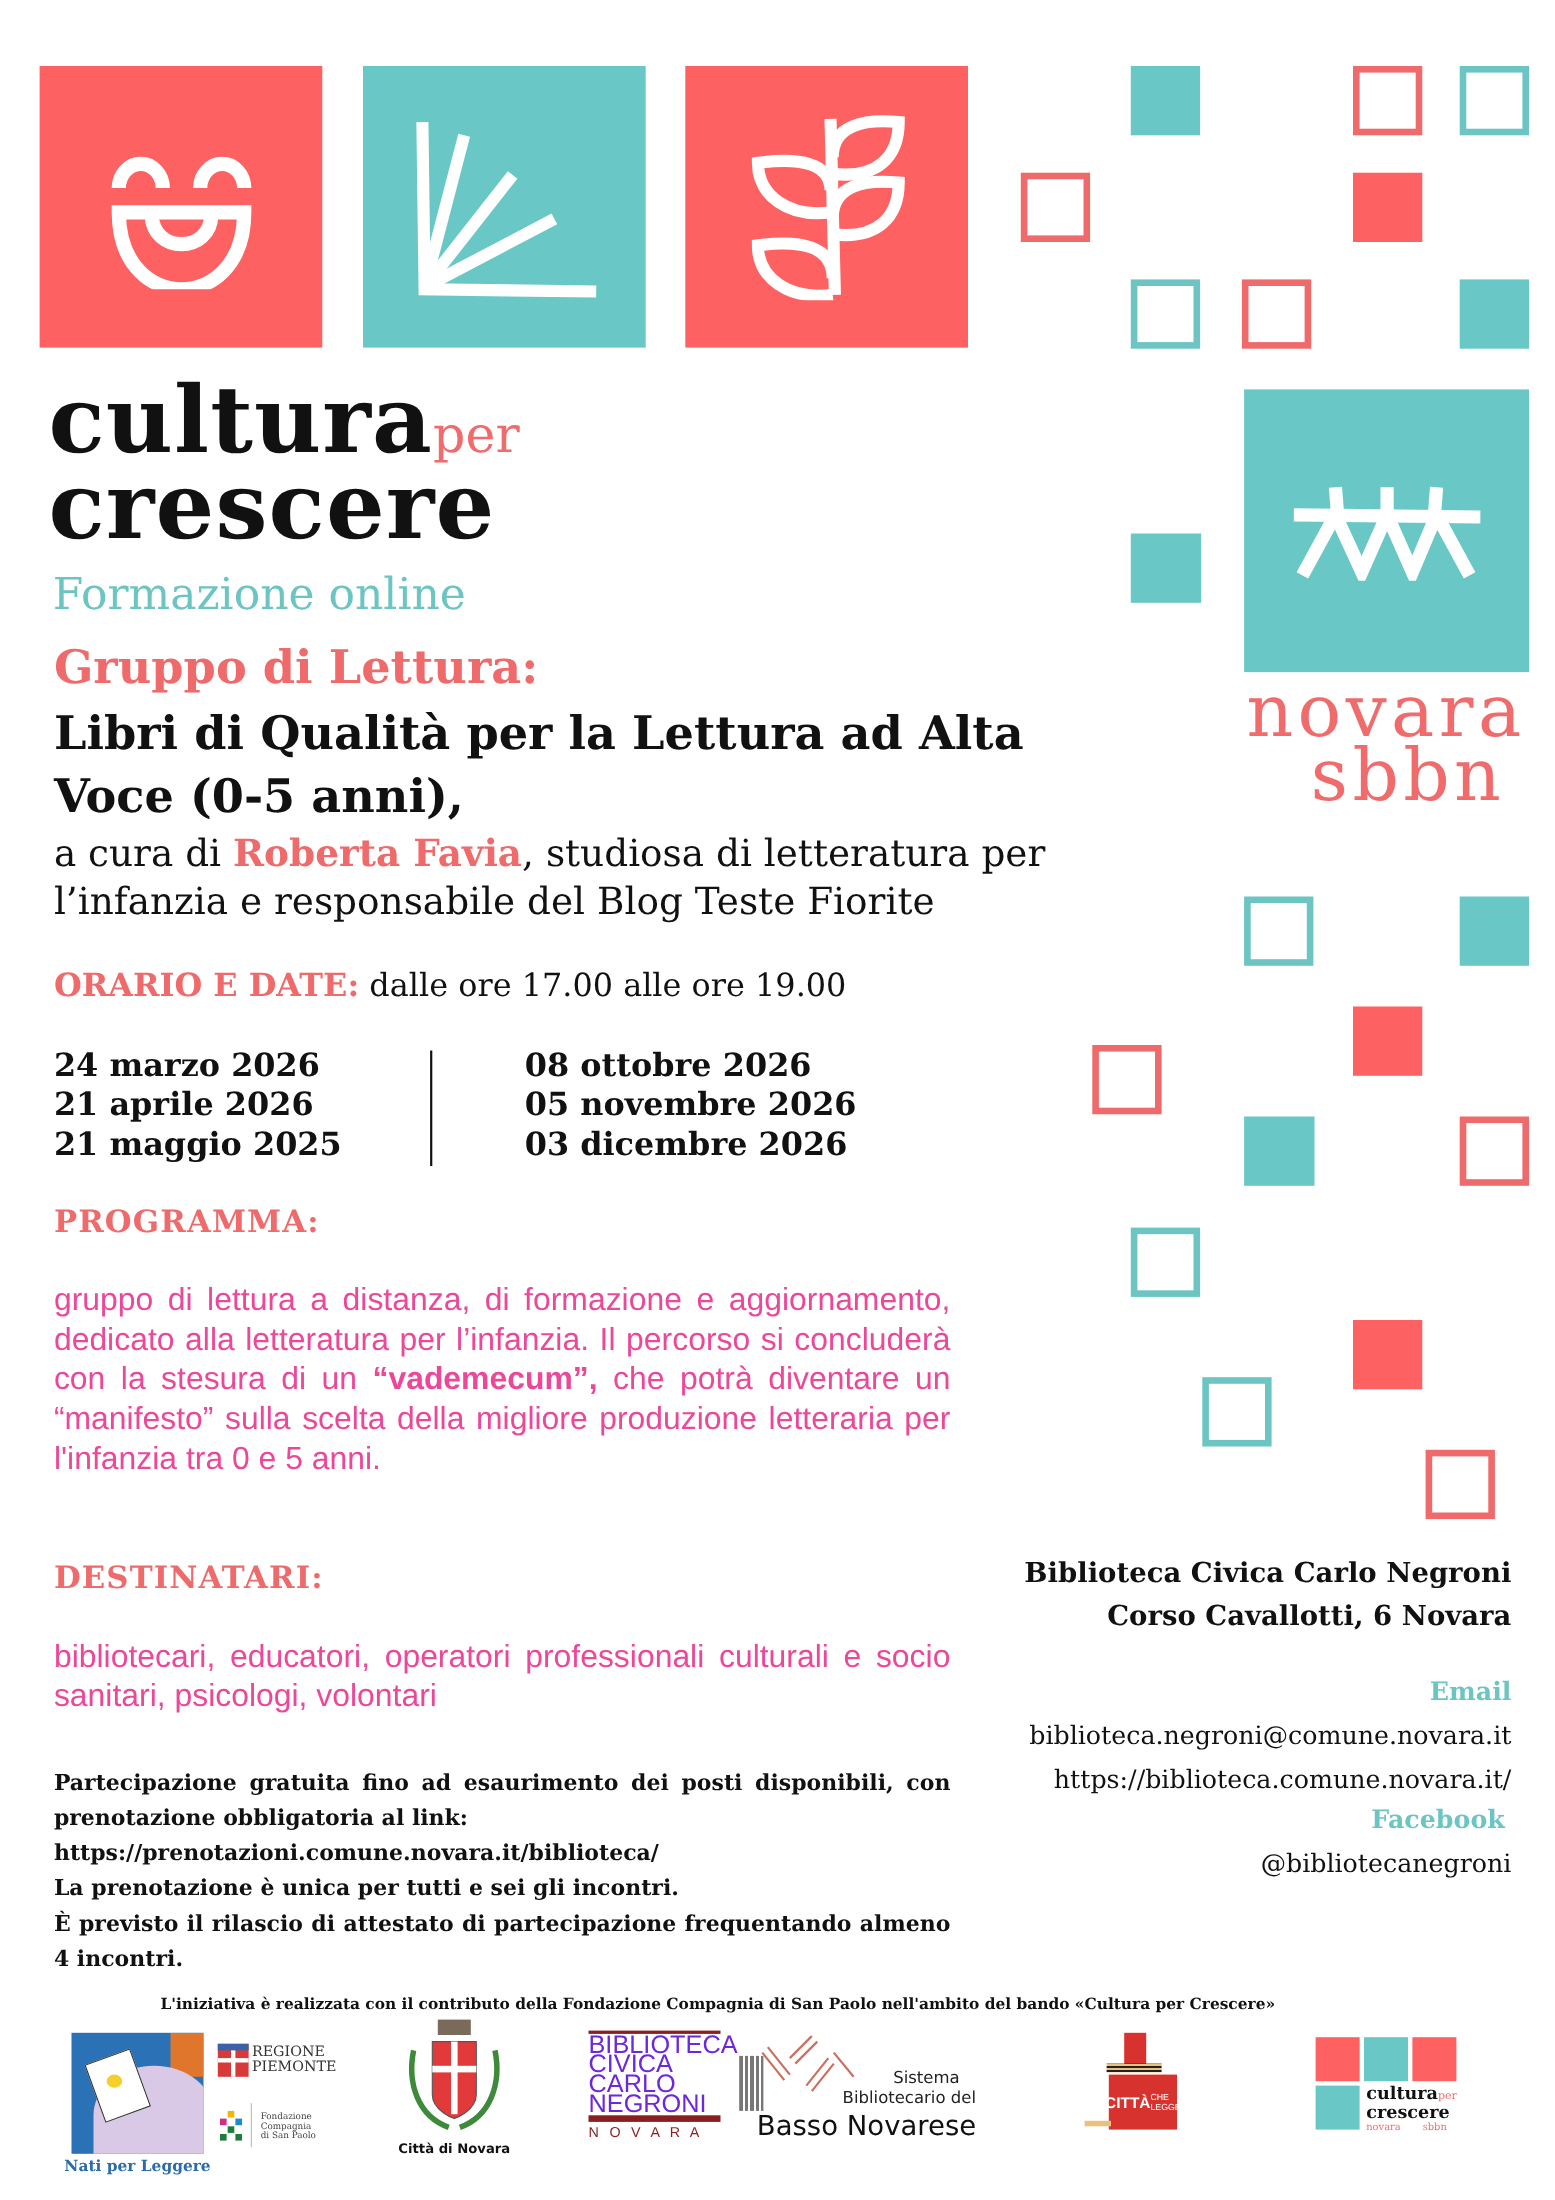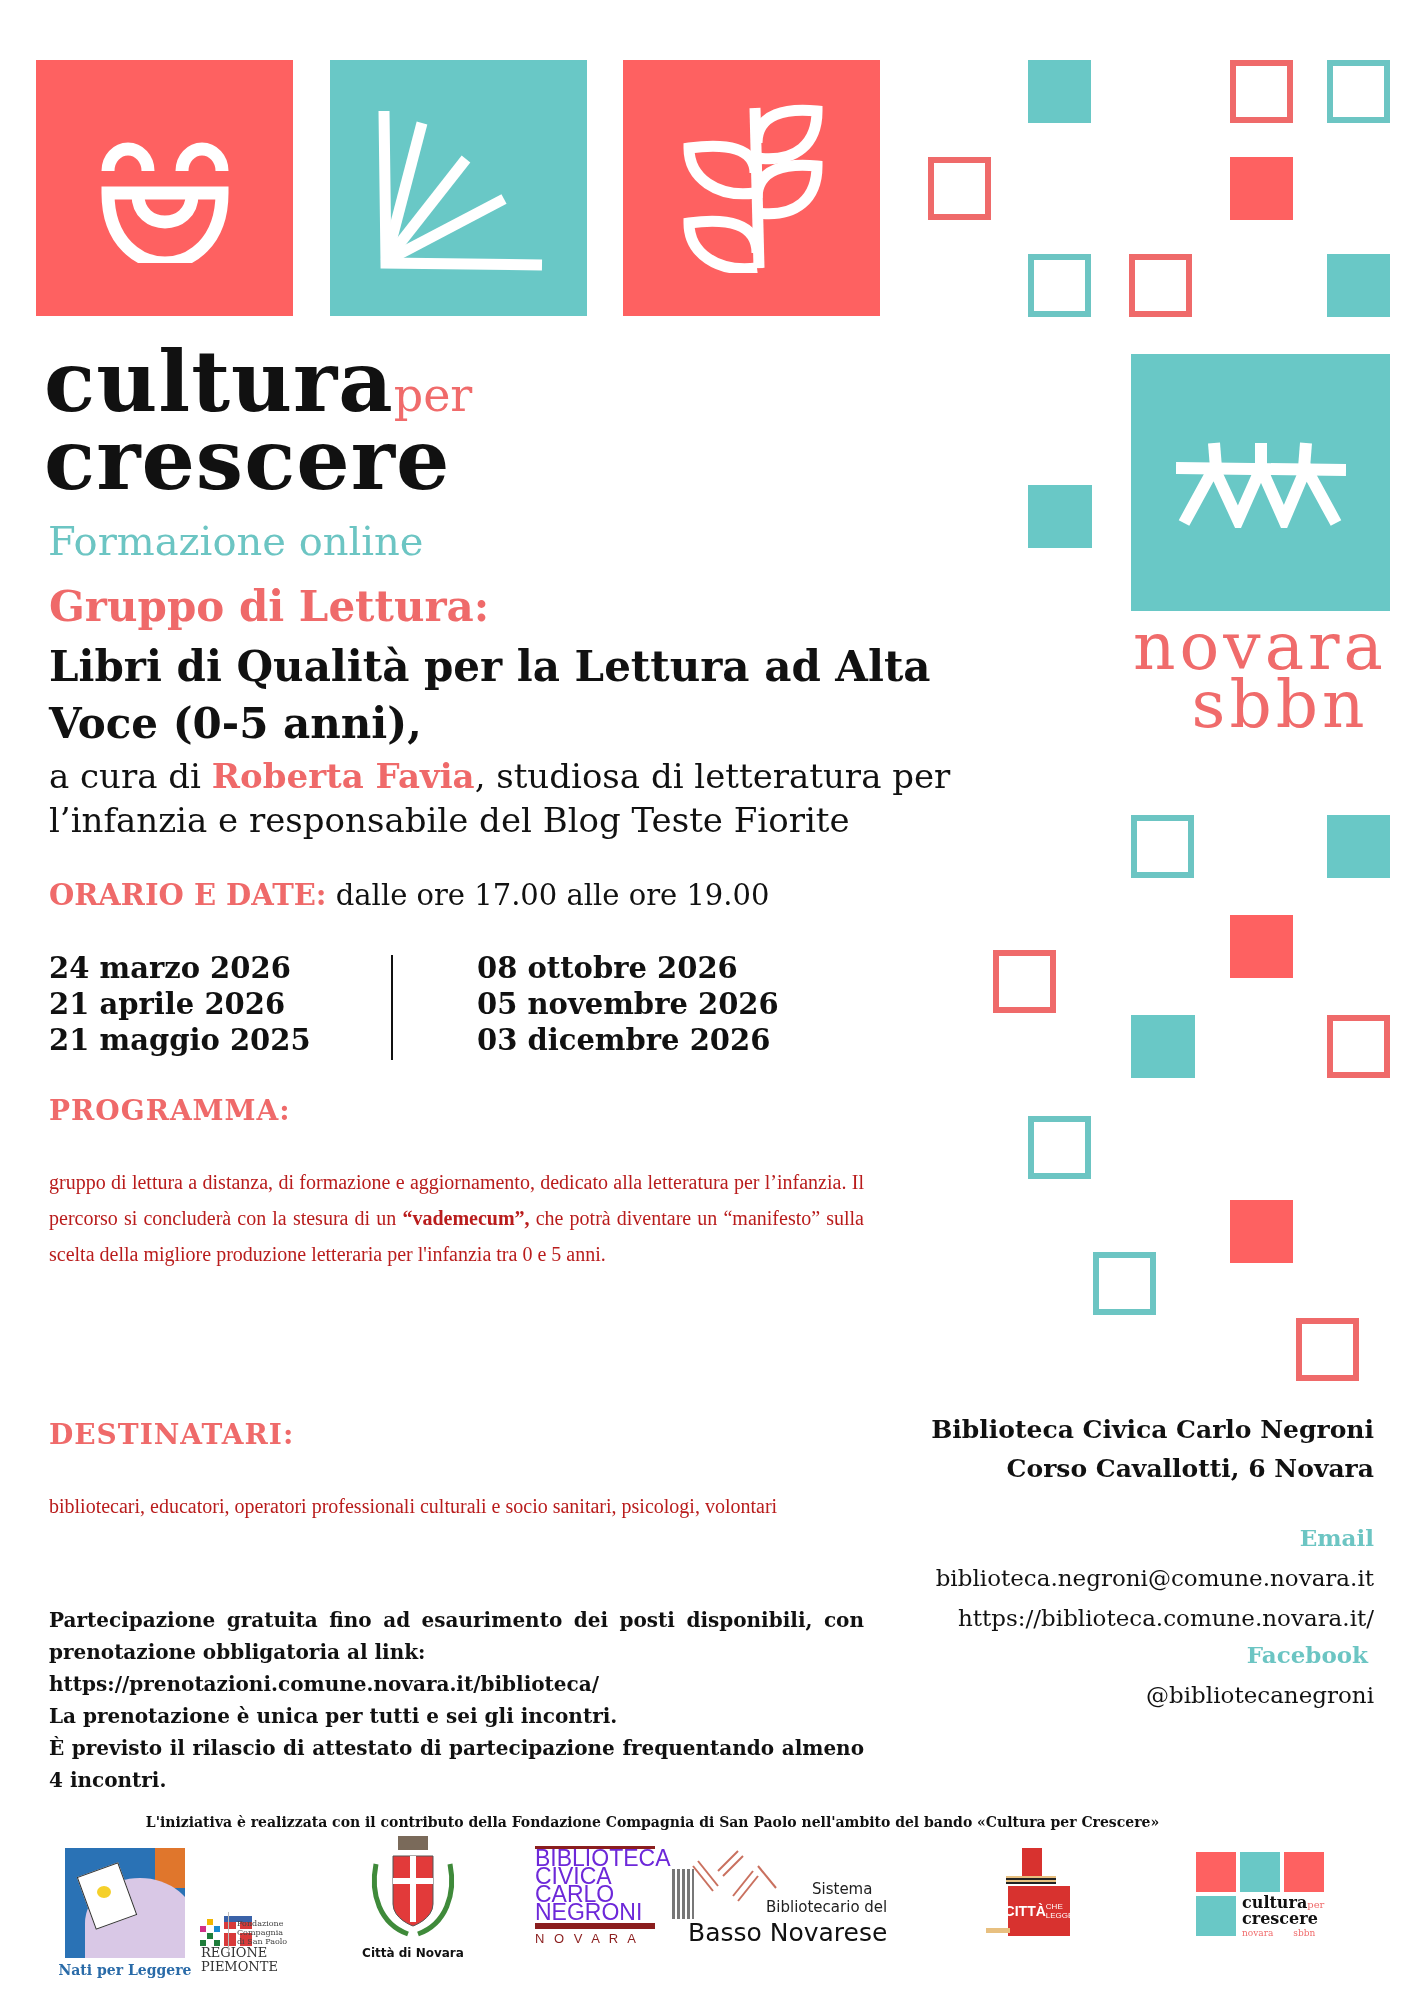"gruppo di lettura a distanza," .para { color: #b91c1c -> #ec4899; font-family: Liberation Serif, serif -> Liberation Sans, sans-serif; font-size: 20px -> 29px }
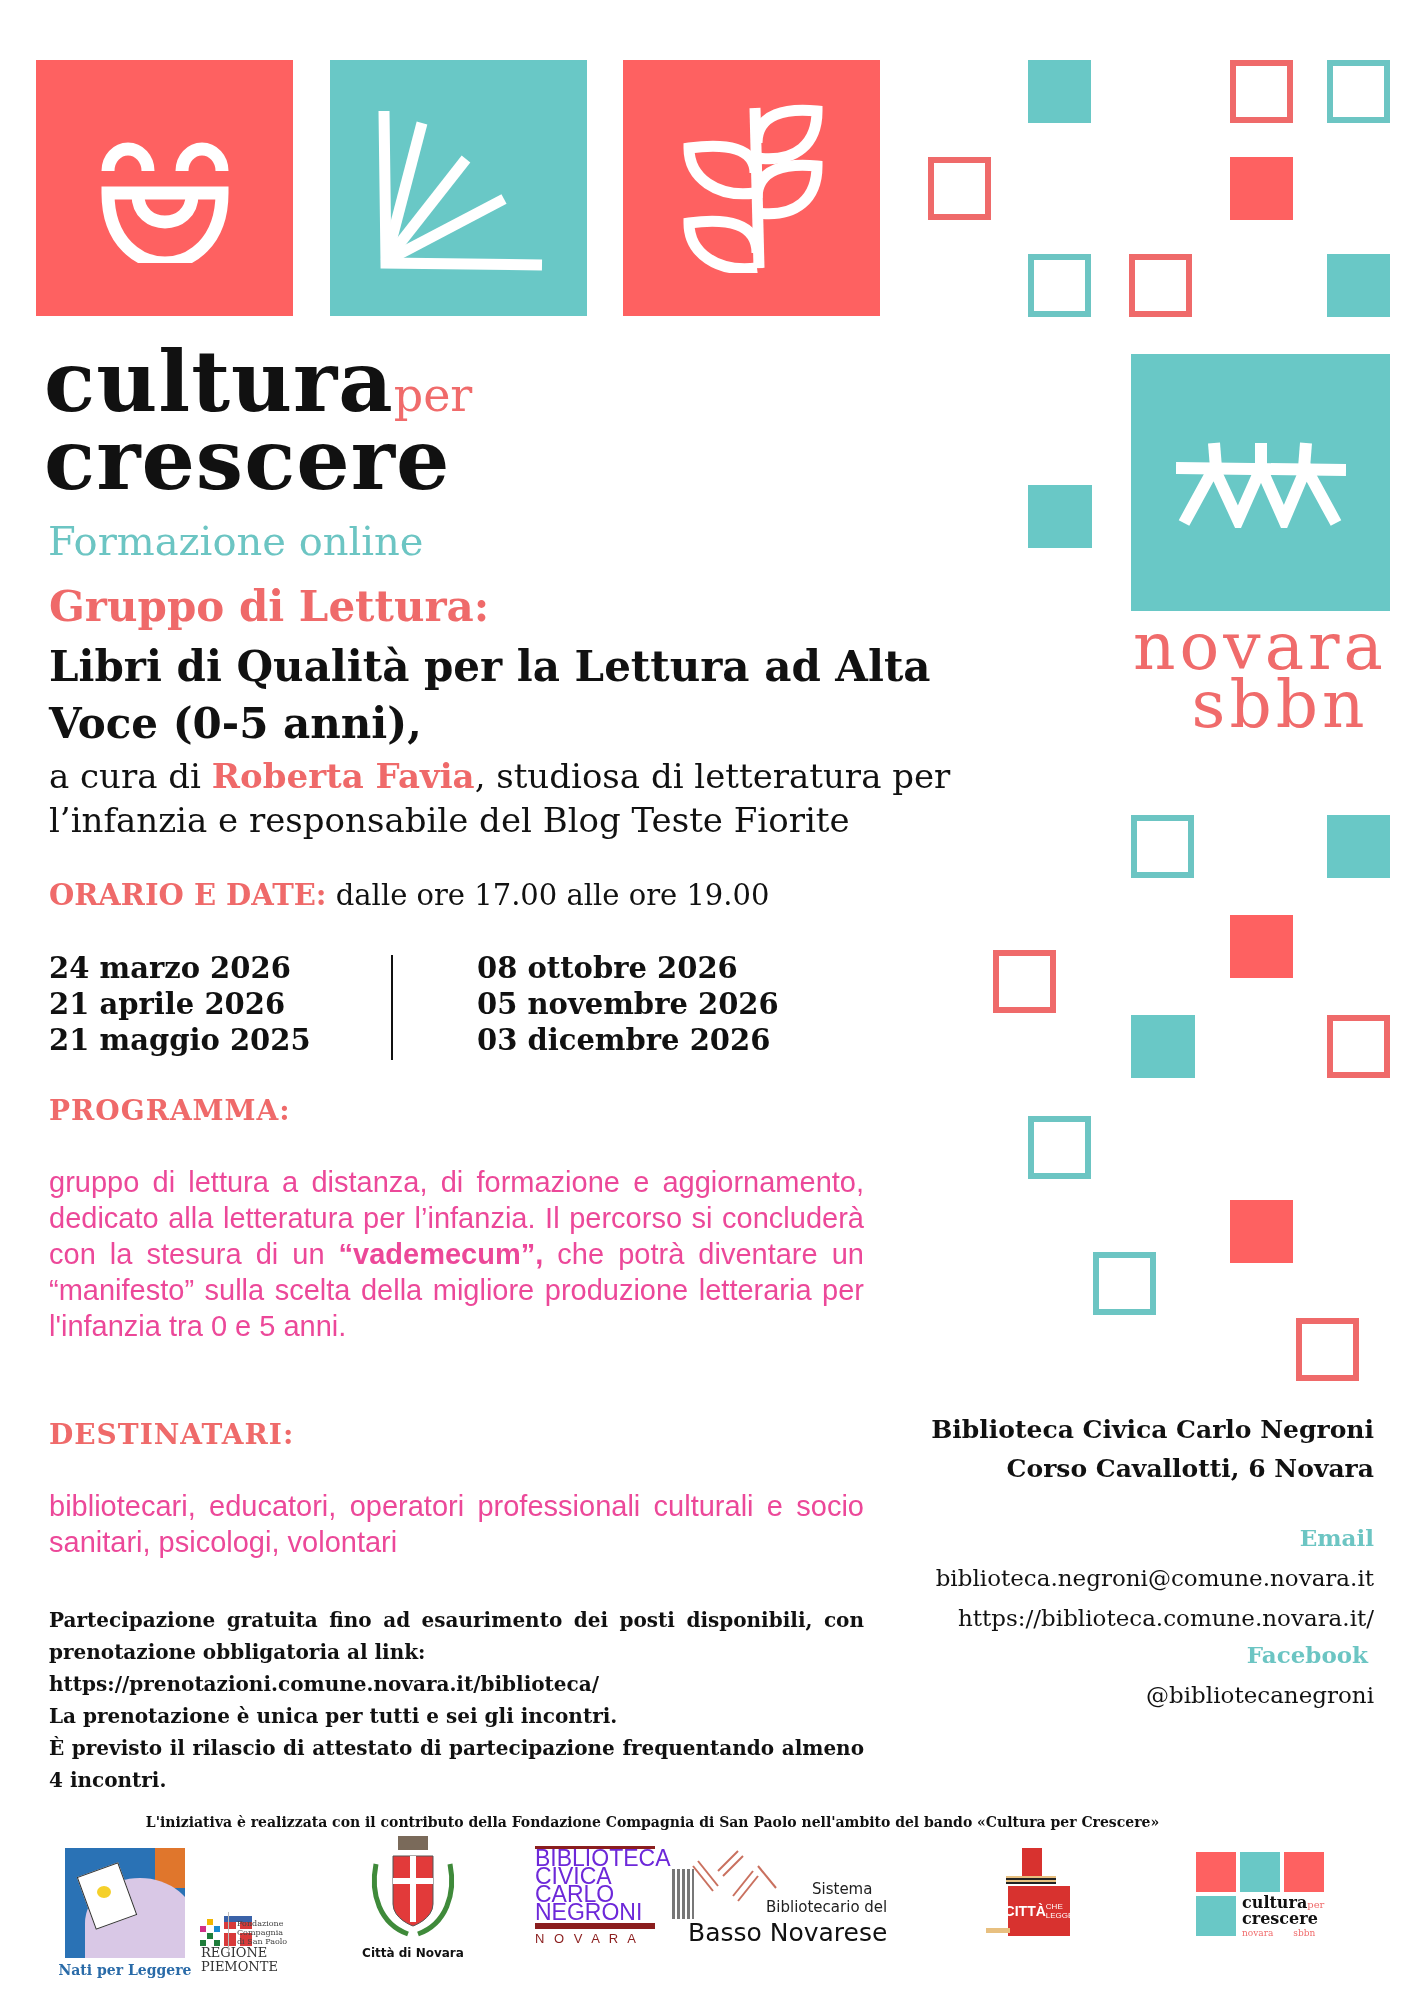"REGIONE" div.logo { flex-direction: column -> row; top: 1916px -> 1858px }
